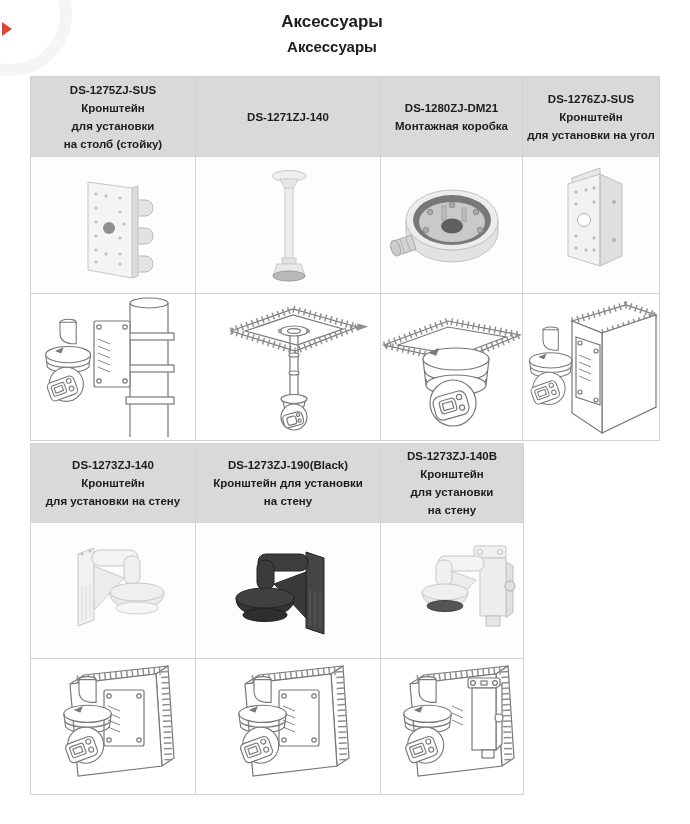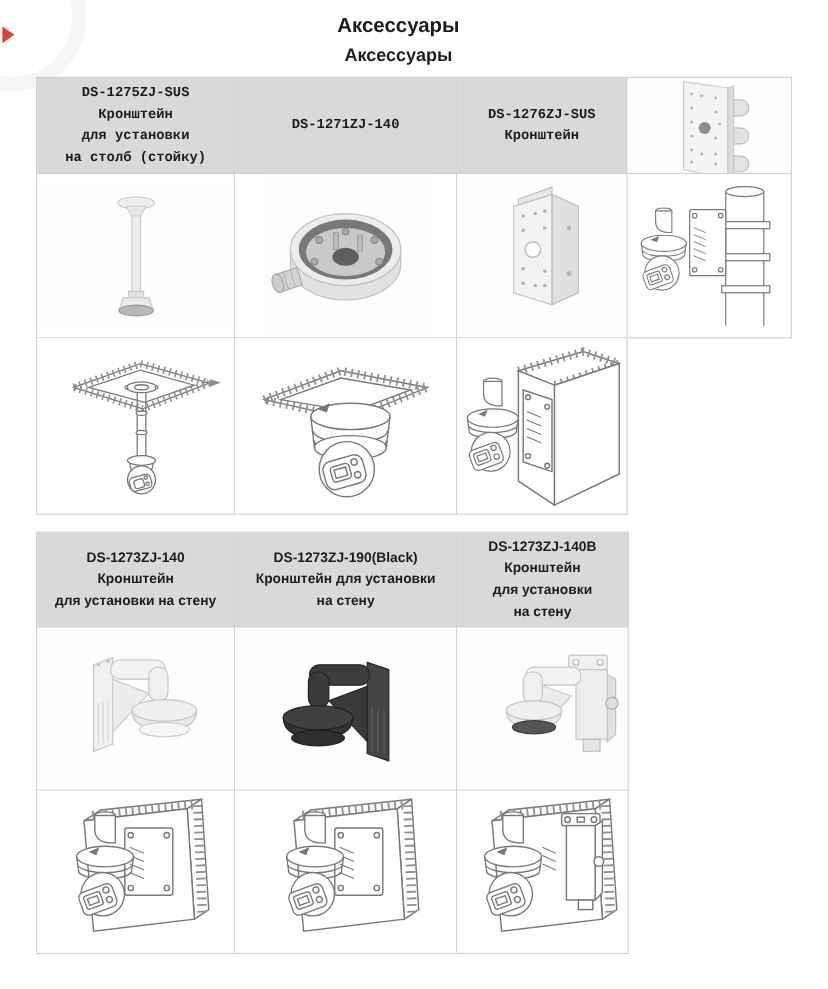"DS-1275ZJ-SUS" #tbl1 { font-family: Liberation Mono, monospace -> none; top: 64px -> 76px }
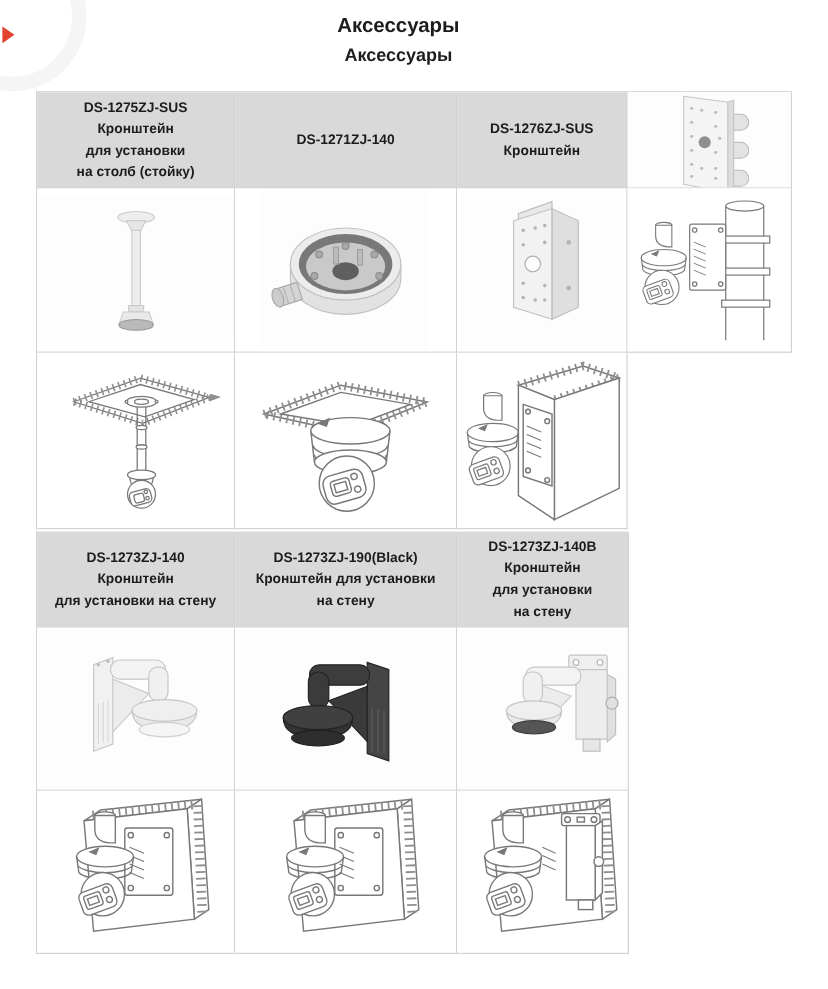"DS-1280ZJ-DM21" div.cell { html: none -> <div> <div>DS-1280ZJ-DM21</div> <div>Монтажная коробка</div> </div> }
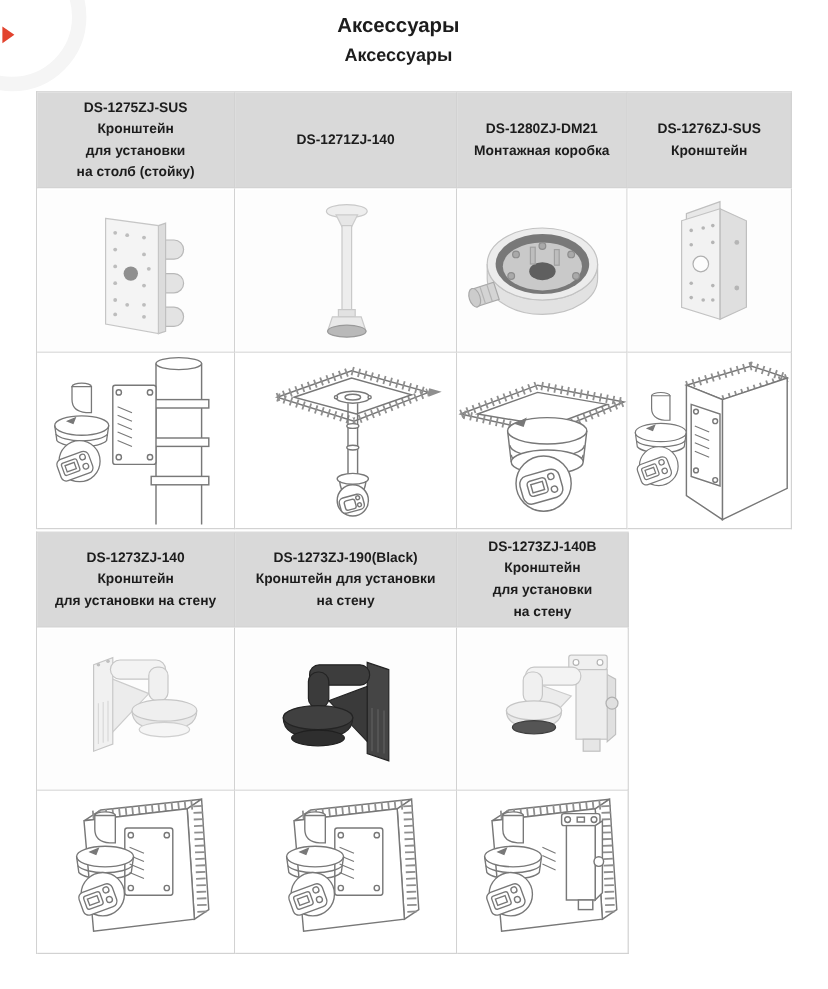"для установки на угол" div.hl { html: none -> <div>для установки на угол</div> }
